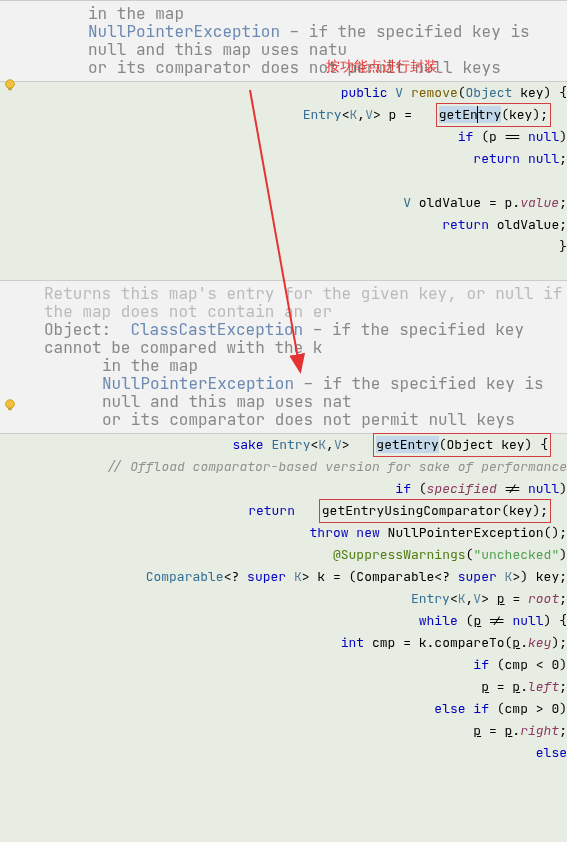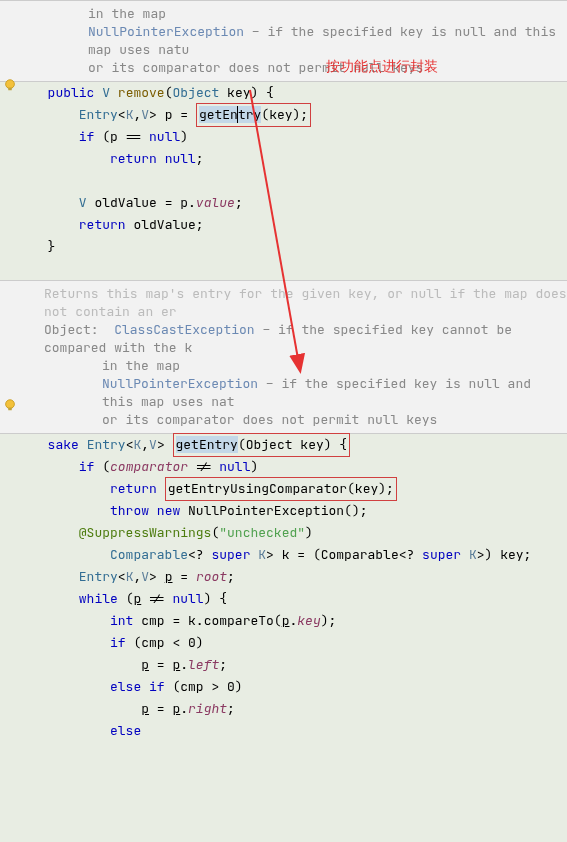"in the map" .doc-block { font-size: 13px -> 16px }
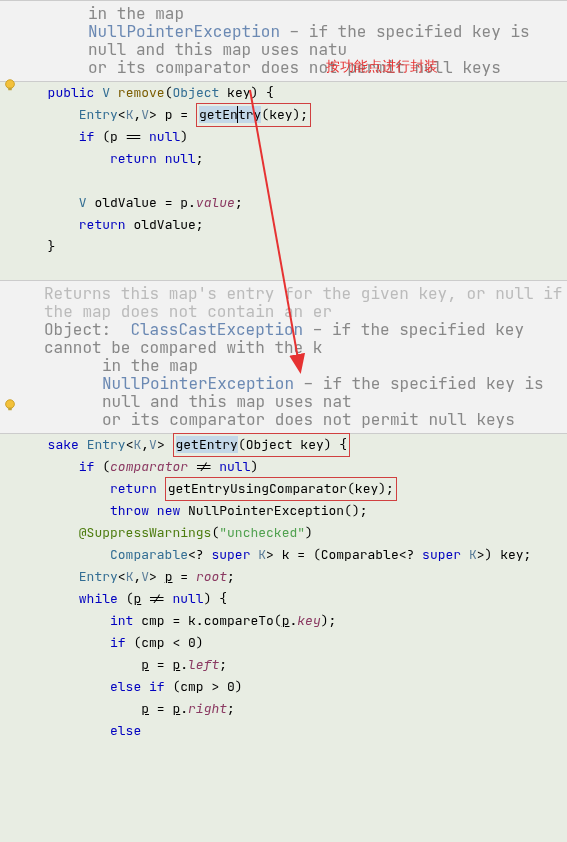"public V remove(Object key) {" .code-area { text-align: none -> right }
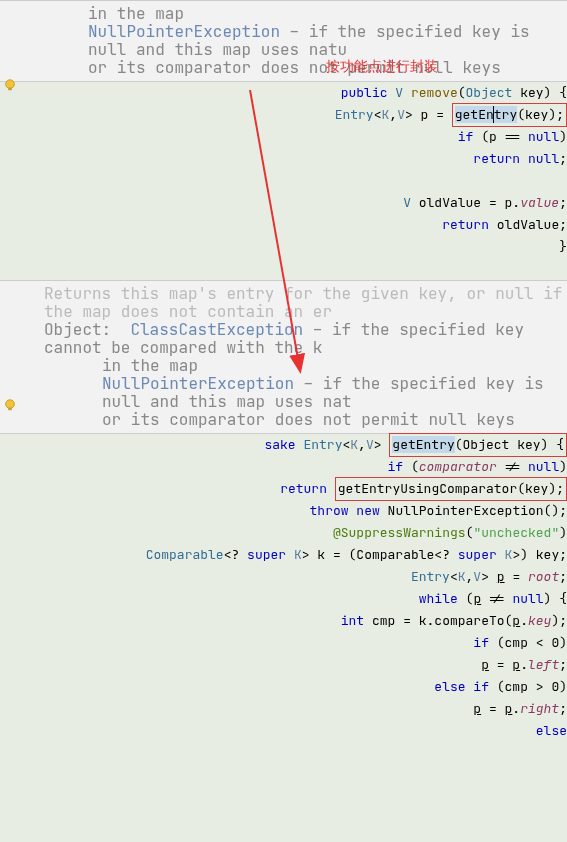"getEntry(key);" .highlight-box { margin: -1px 0 -> -1px 16px }
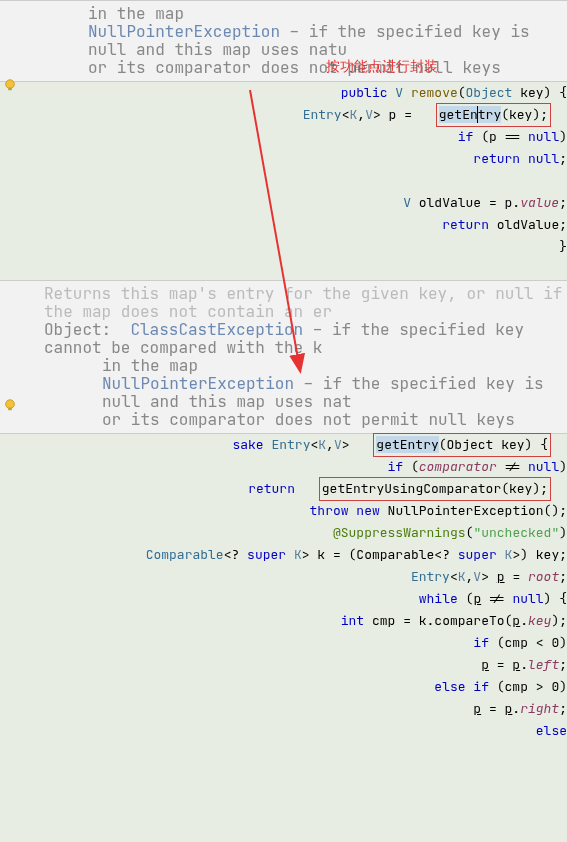"// Offload comparator-based version for" div.line { html: none -> <div> <span>// Offload comparator-based version for sake of performance</span></div> }
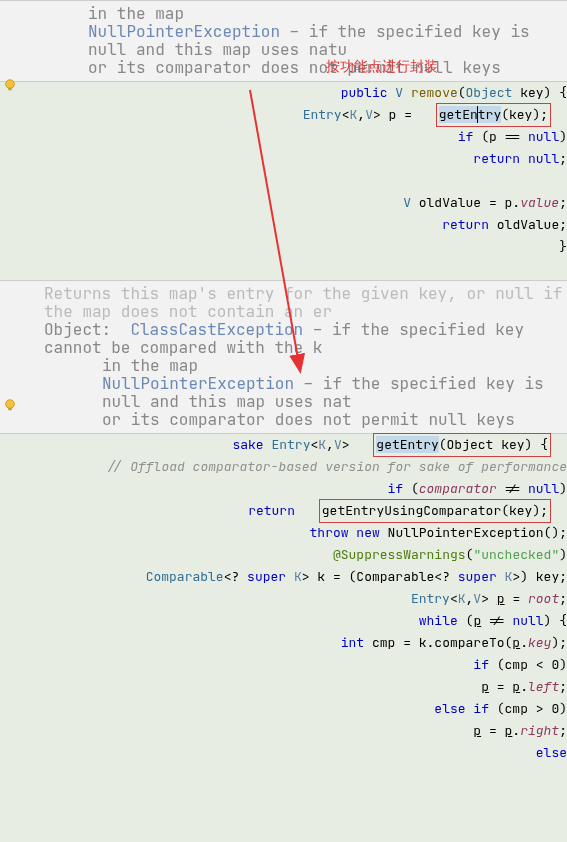"comparator" span.field { text: comparator -> specified }
